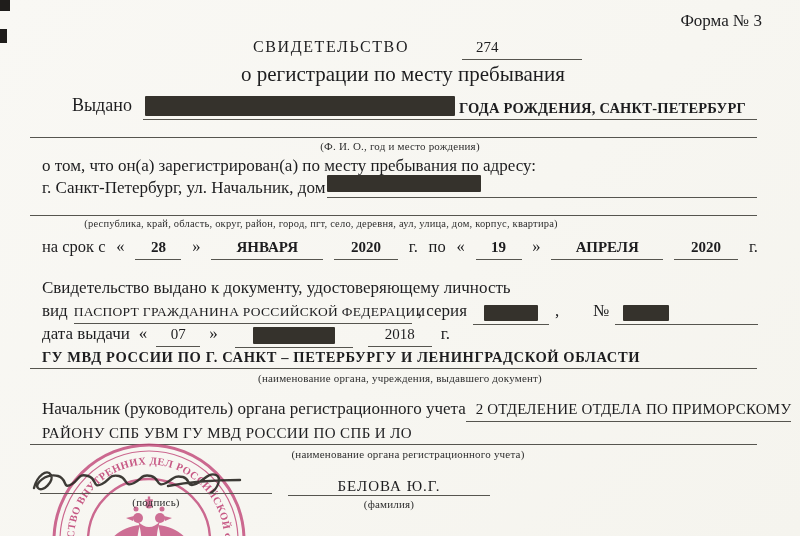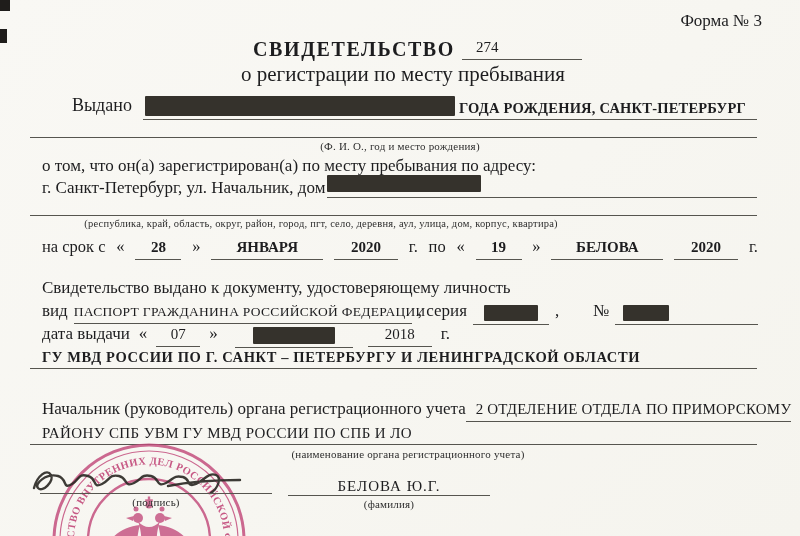"СВИДЕТЕЛЬСТВО" div.abs { font-size: 20px -> 16px; font-weight: bold -> none }
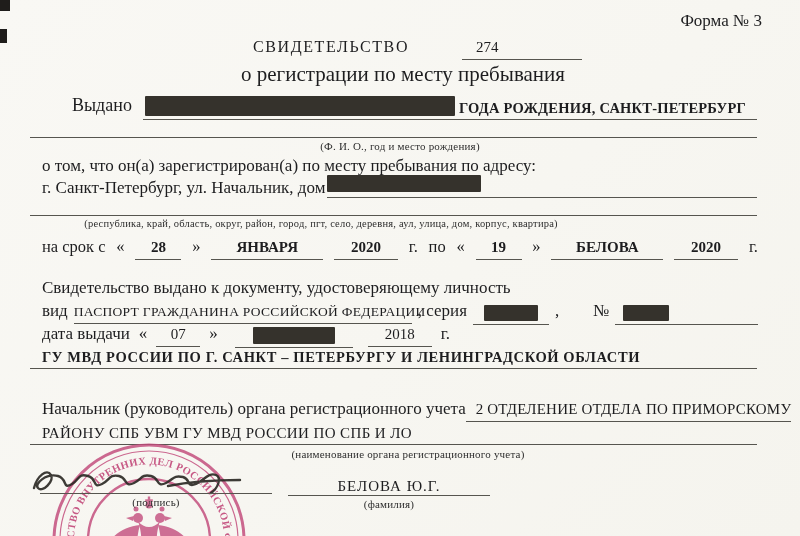"БЕЛОВА" span.u { text: БЕЛОВА -> АПРЕЛЯ }
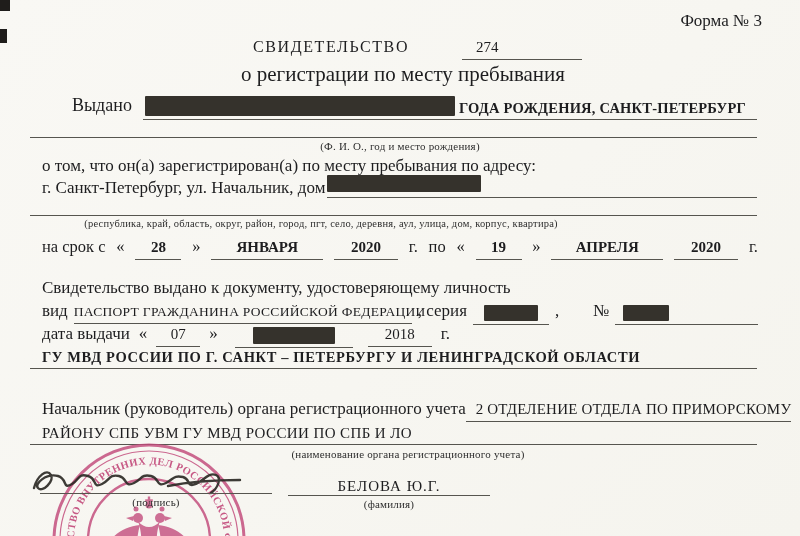"(наименование органа, учреждения," div.cap { html: none -> <div>(наименование органа, учреждения, выдавшего документ)</div> }
